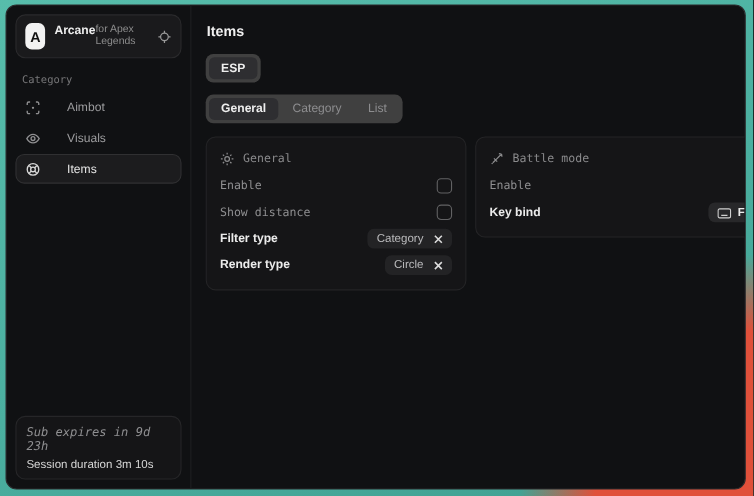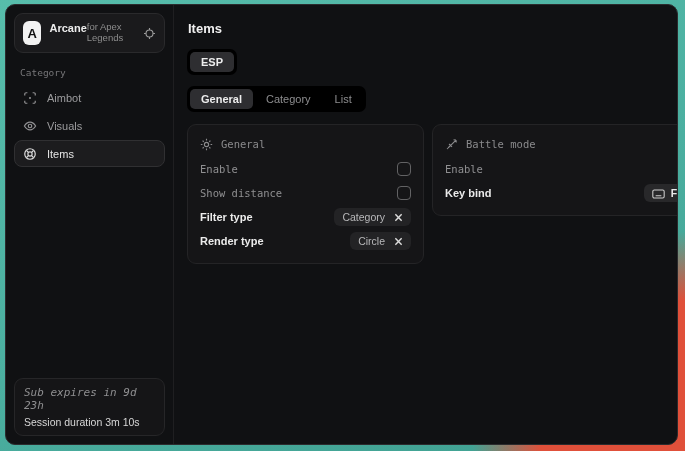"ESP" .tabs { background: #000000 -> #404040 }
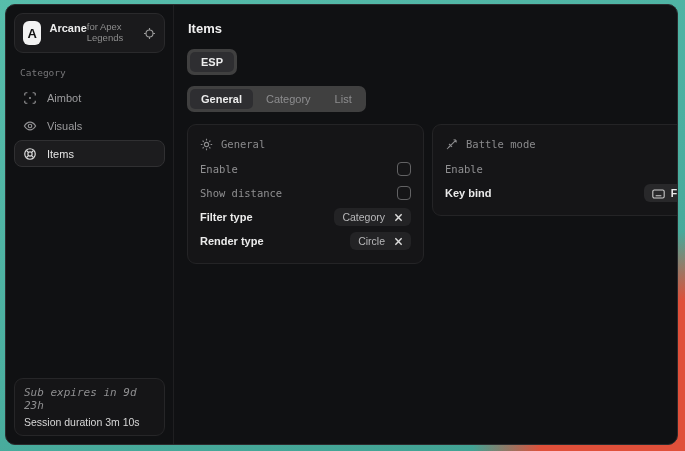"Aimbot" .nav-item { gap: 10px -> 24px }
